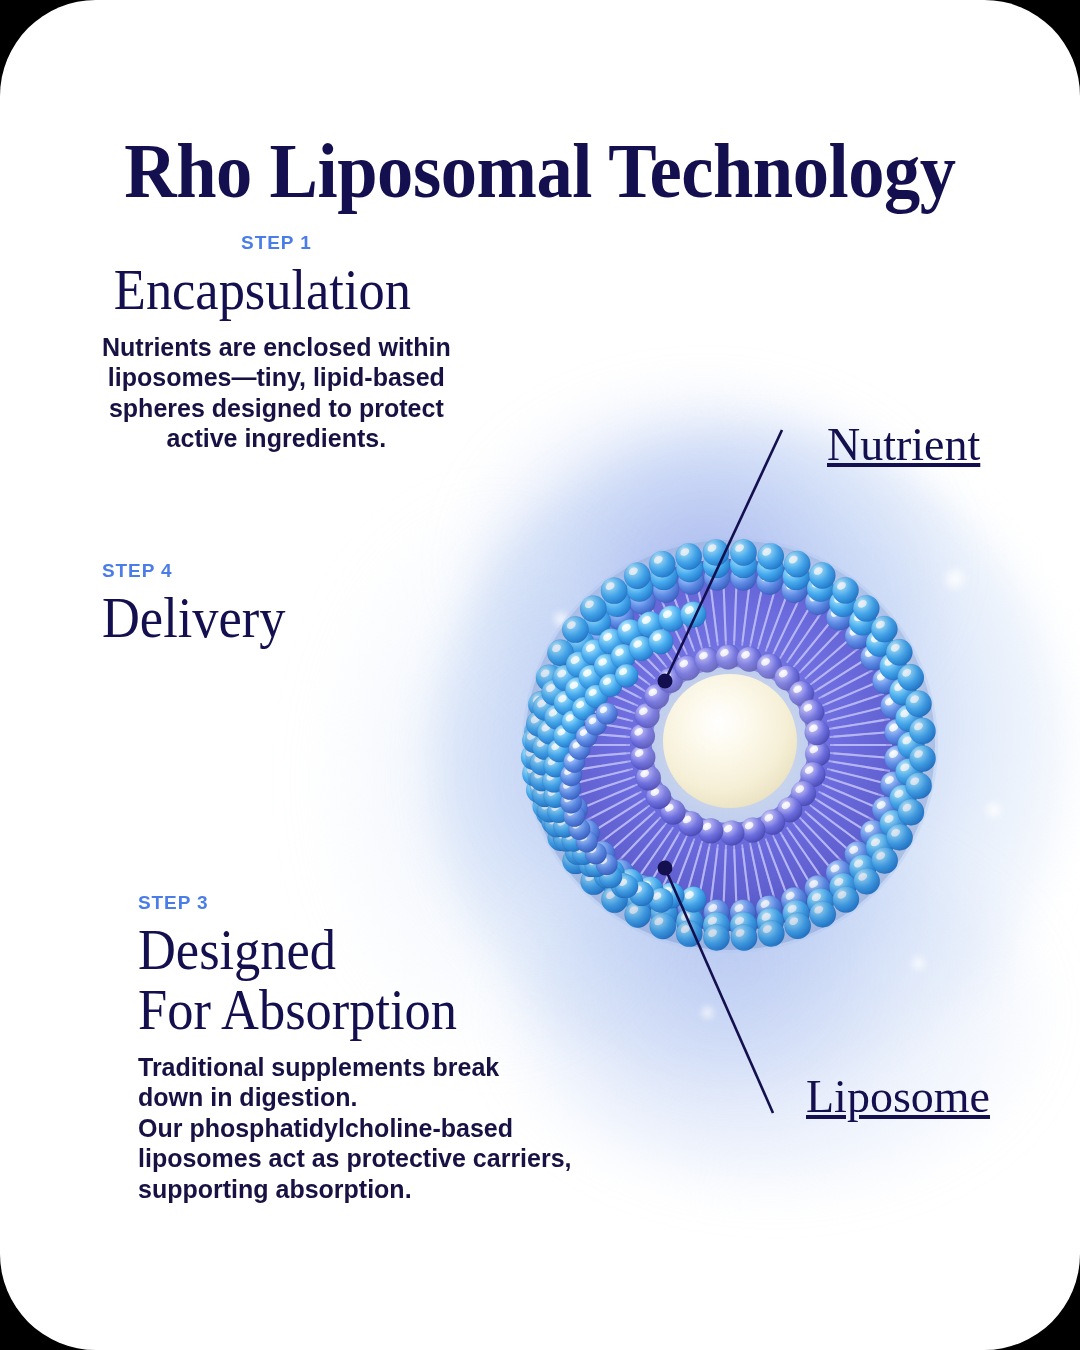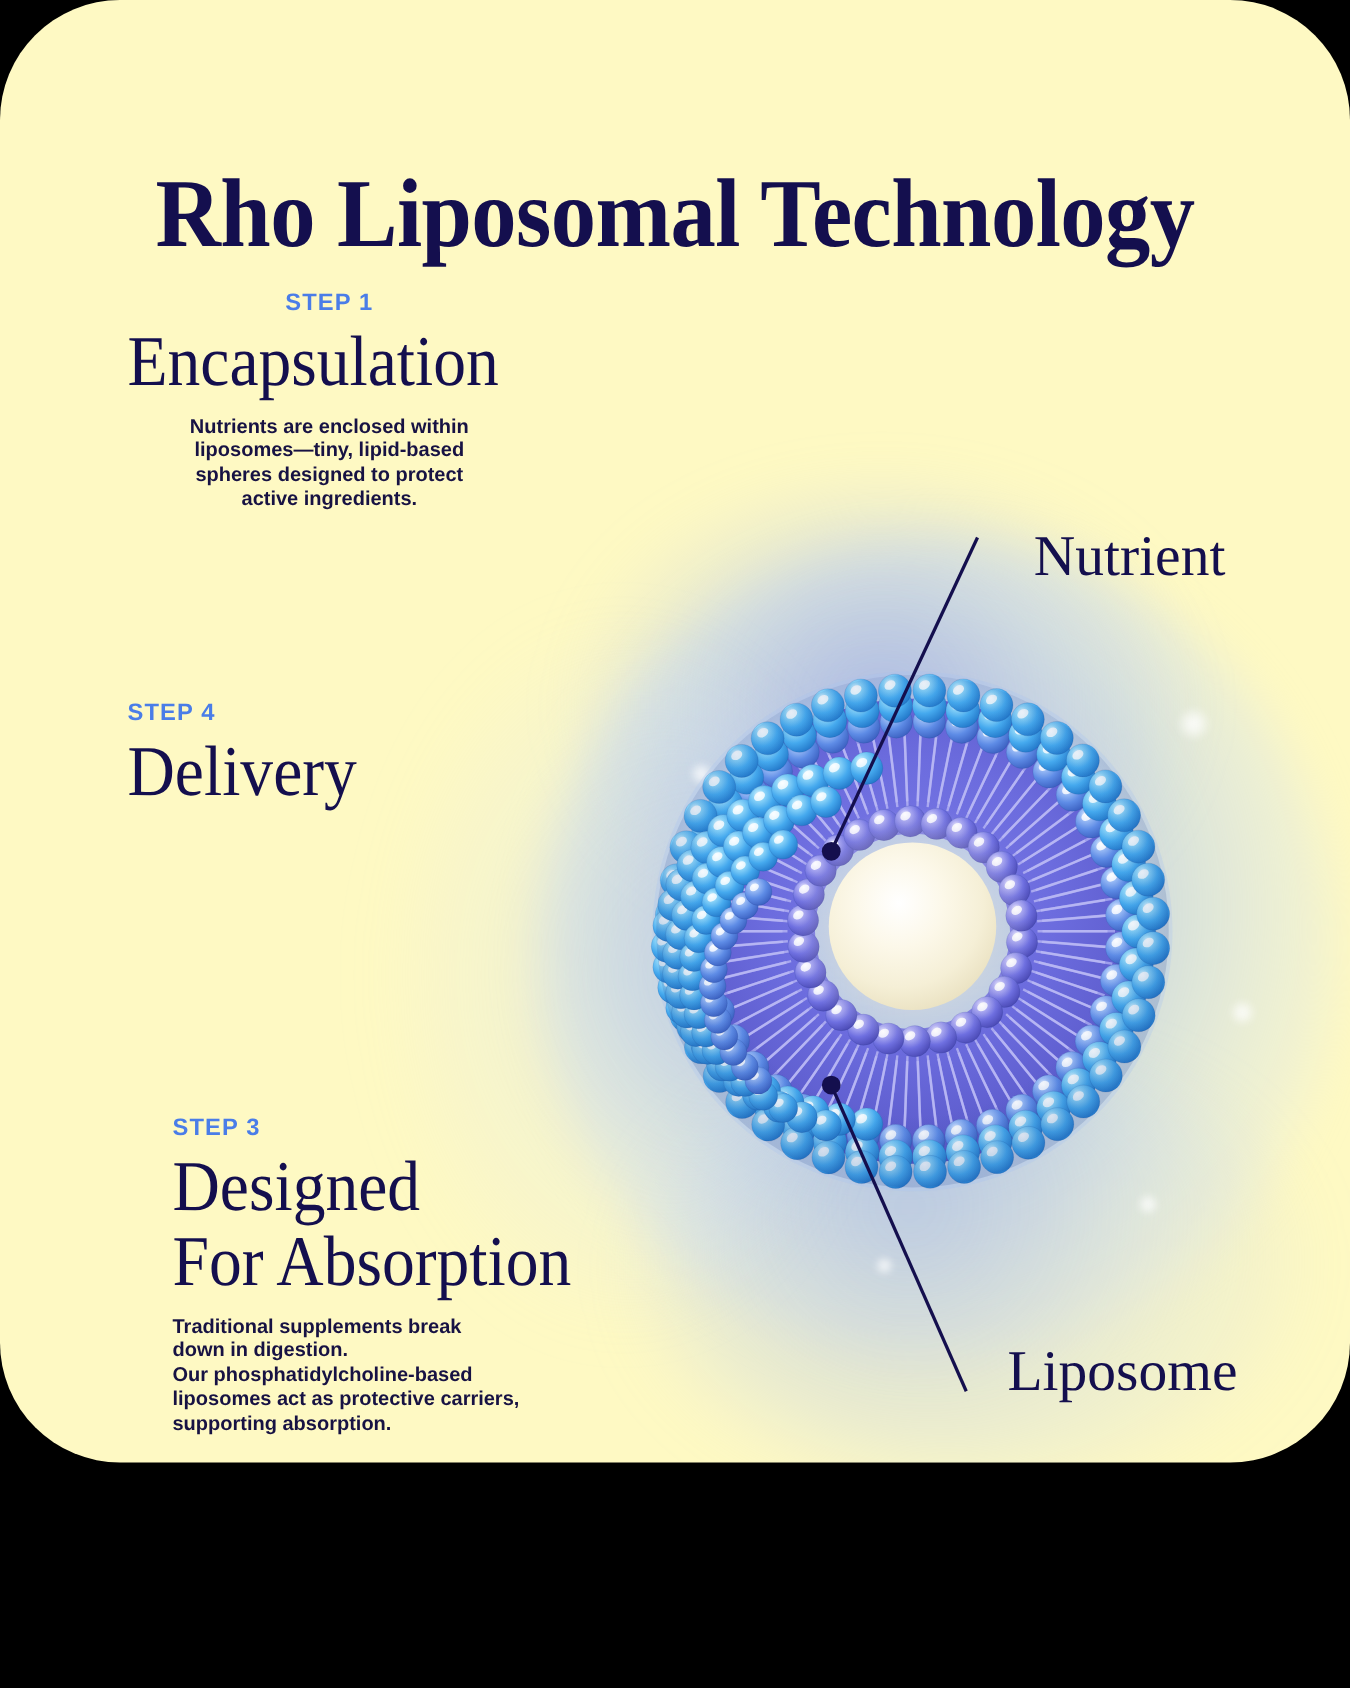"Rho Liposomal Technology" #canvas { background: #fef9c3 -> #ffffff; height: 1170px -> 1350px }
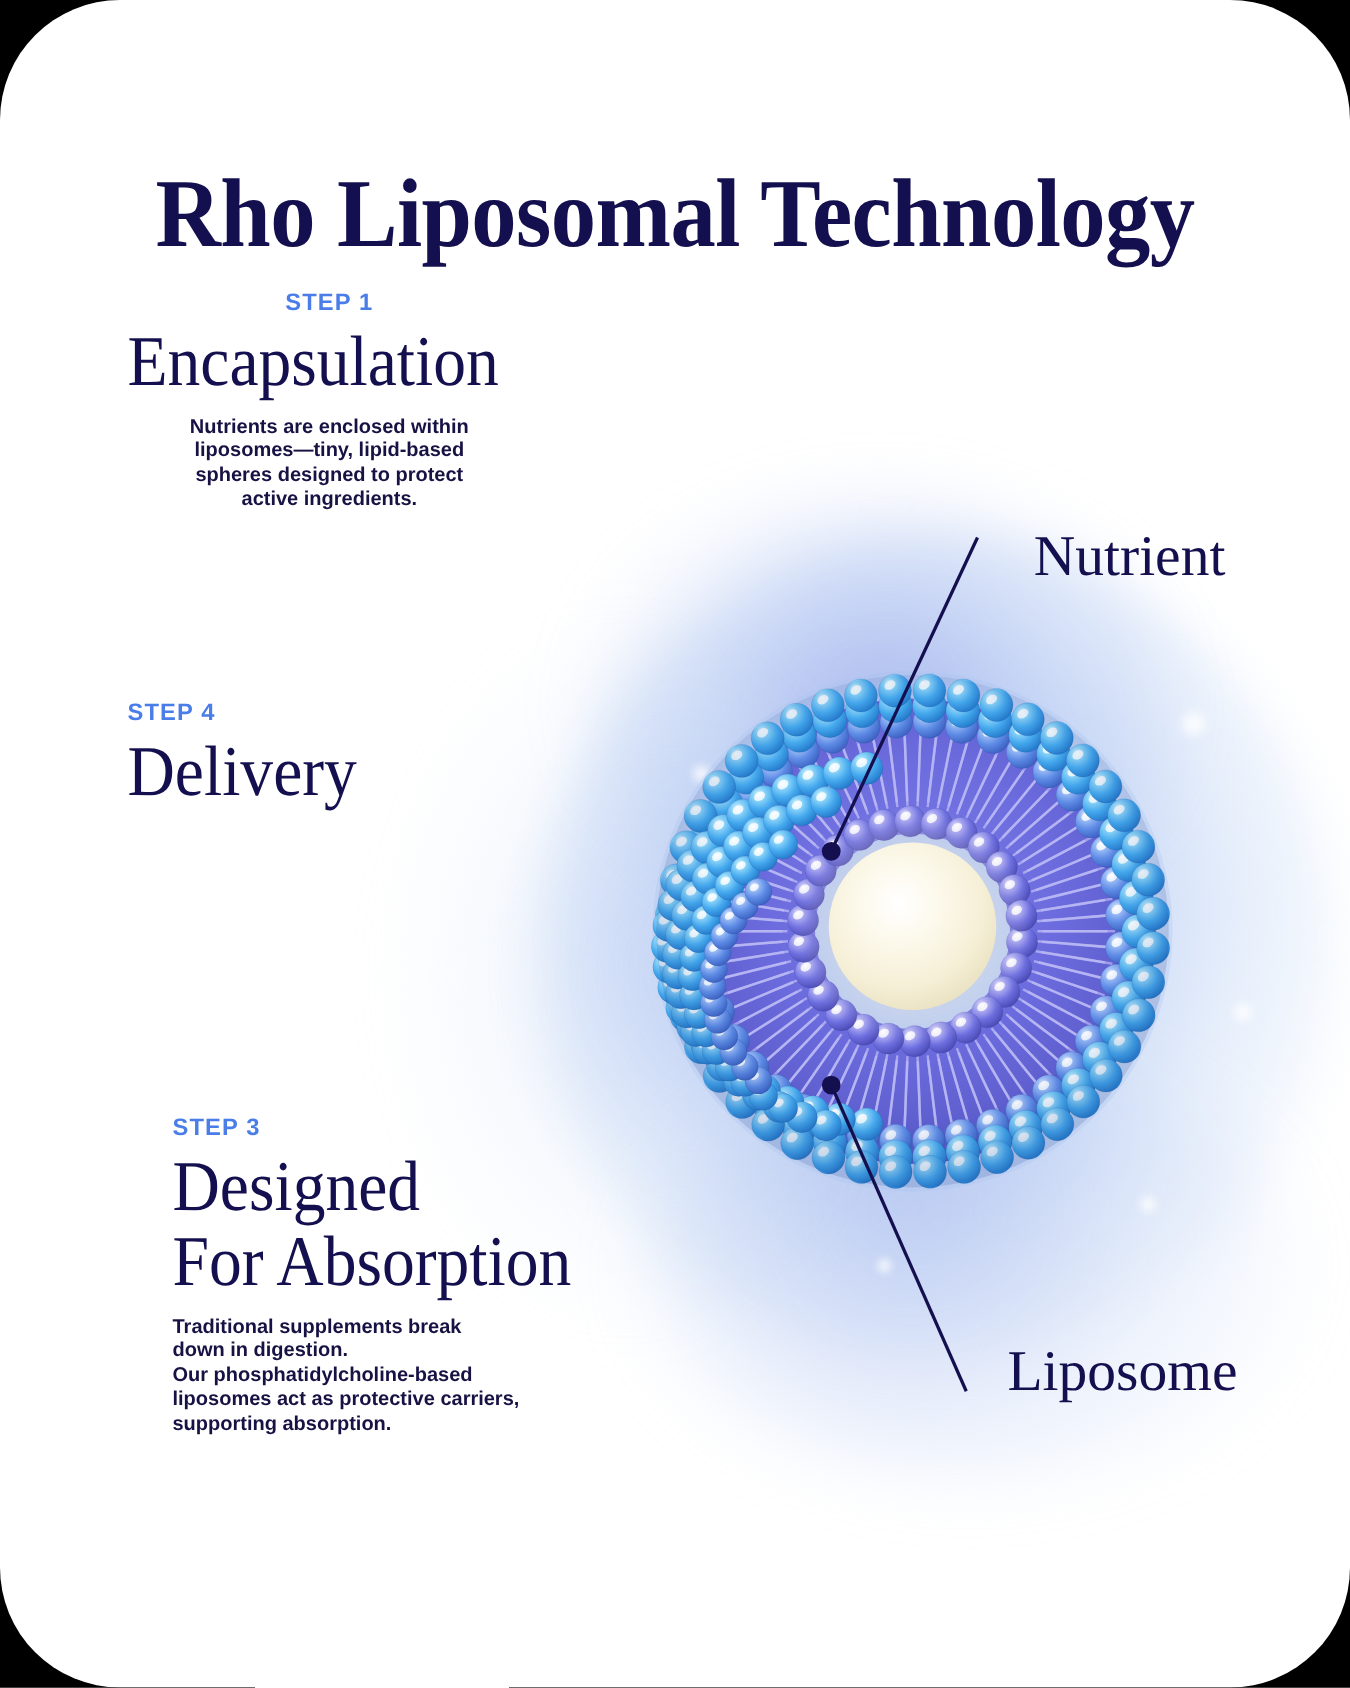"Nutrients are enclosed within" .step-body { font-size: 16px -> 25px }
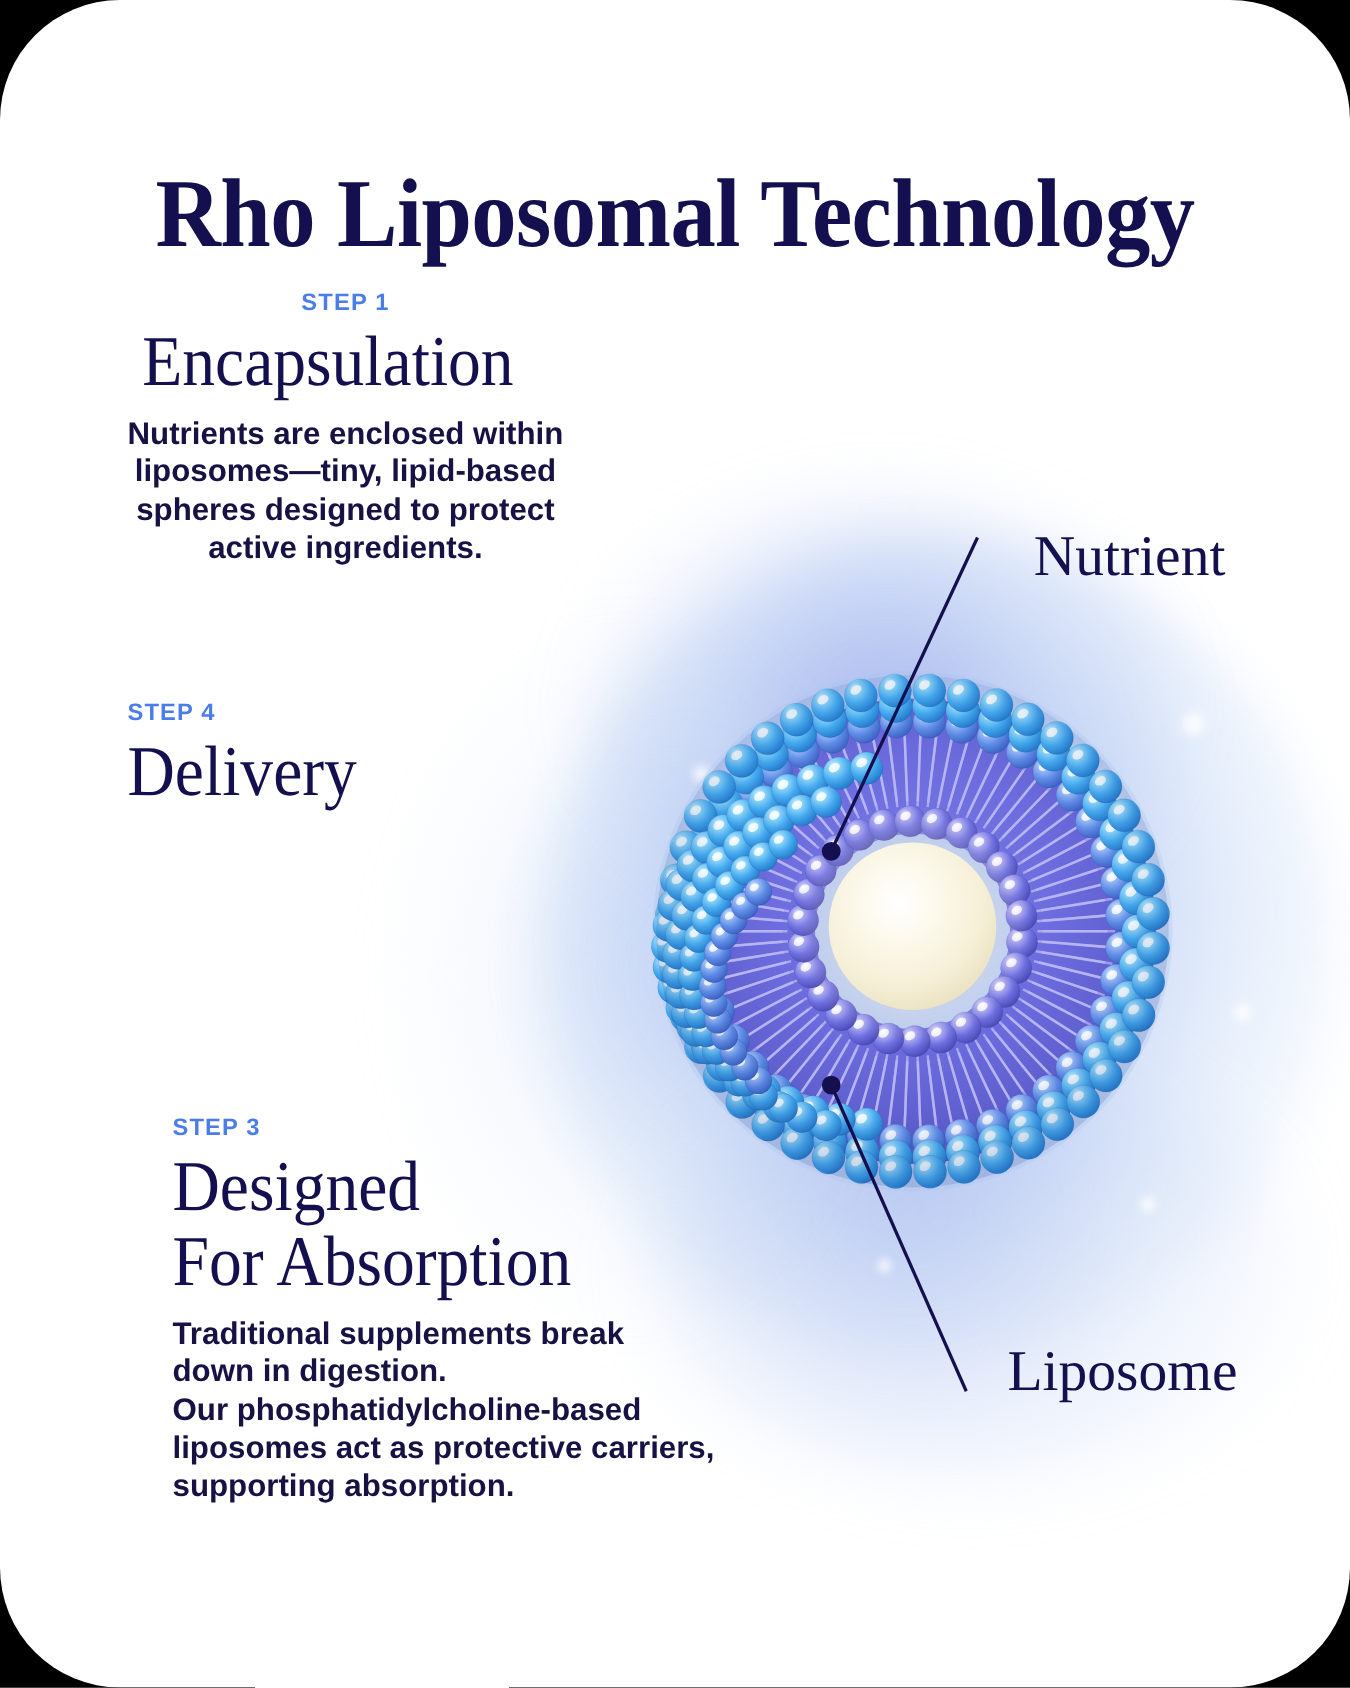"Nutrient" .callout-label { text-decoration: none -> underline }
